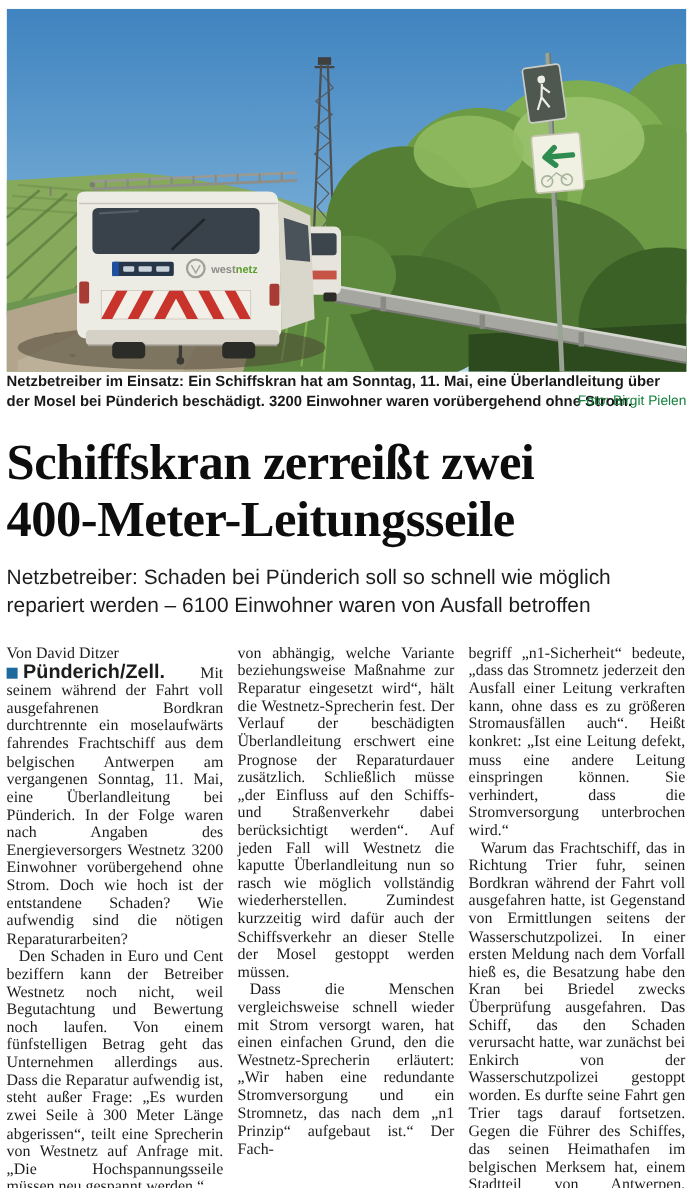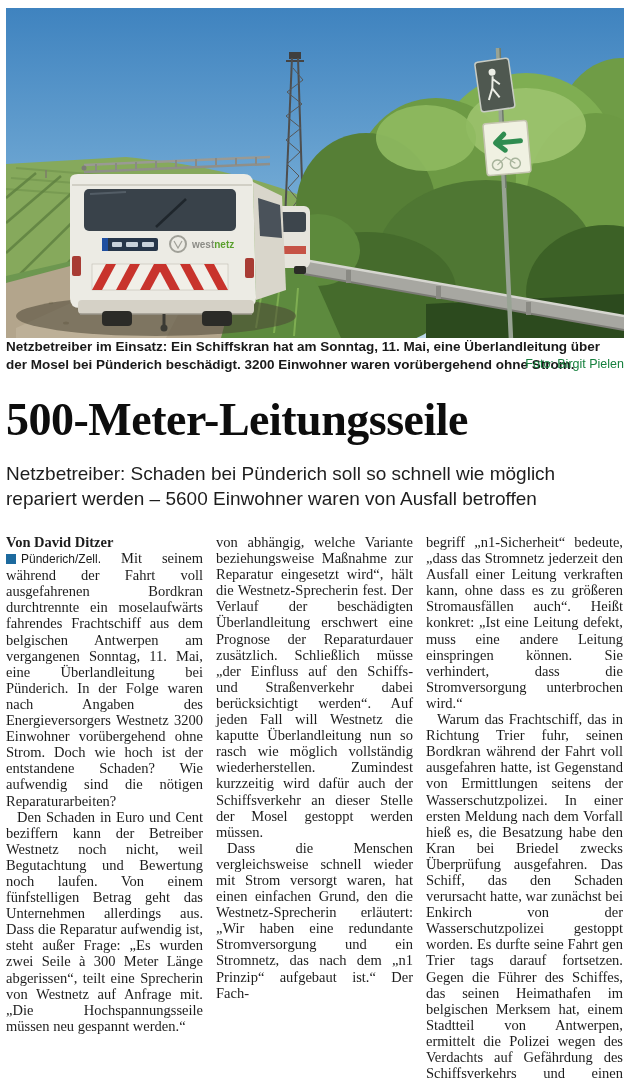"Schiffskran zerreißt zwei" span.hl { html: none -> <span>Schiffskran zerreißt zwei</span> }
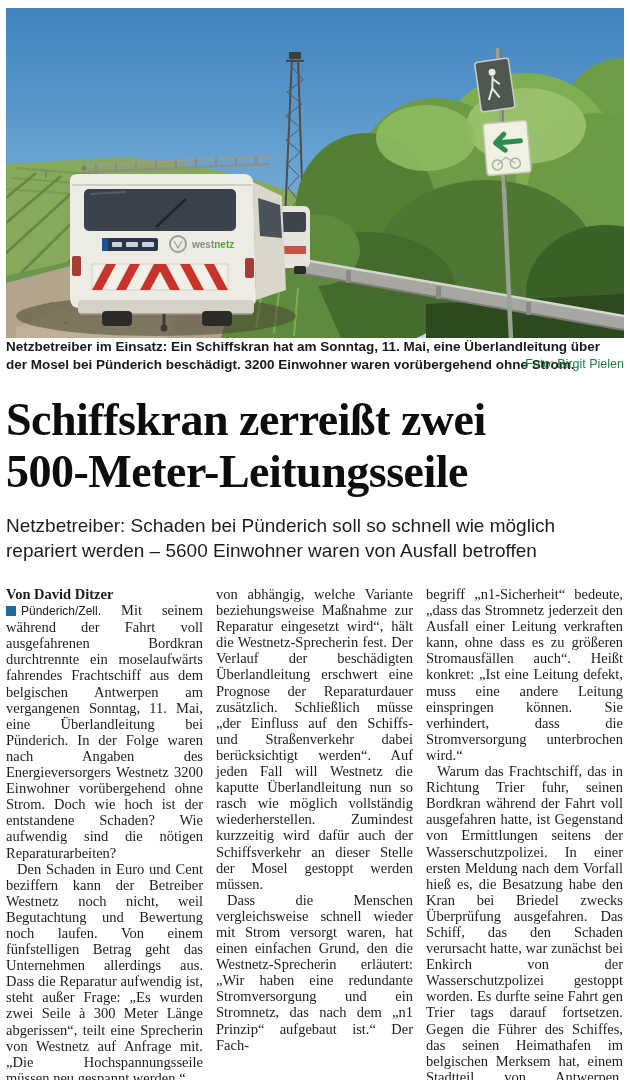"500-Meter-Leitungsseile" span.hl { text: 500-Meter-Leitungsseile -> 400-Meter-Leitungsseile }
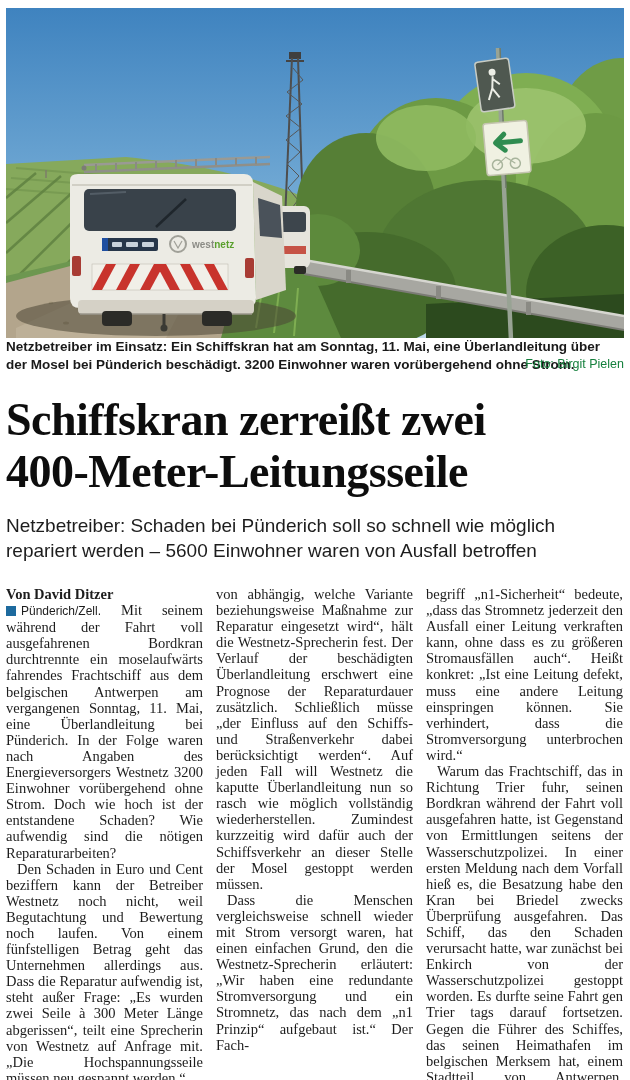"Netzbetreiber: Schaden bei Pünderich" div.subhead { text: 5600 -> 6100 }
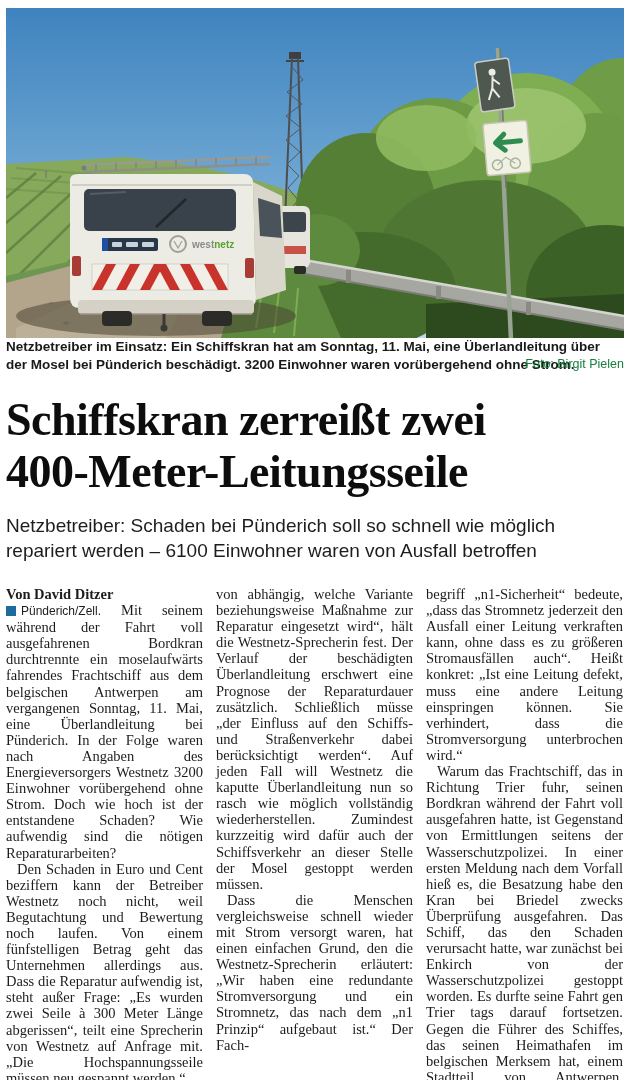"Von David Ditzer" .byline { font-weight: bold -> normal }
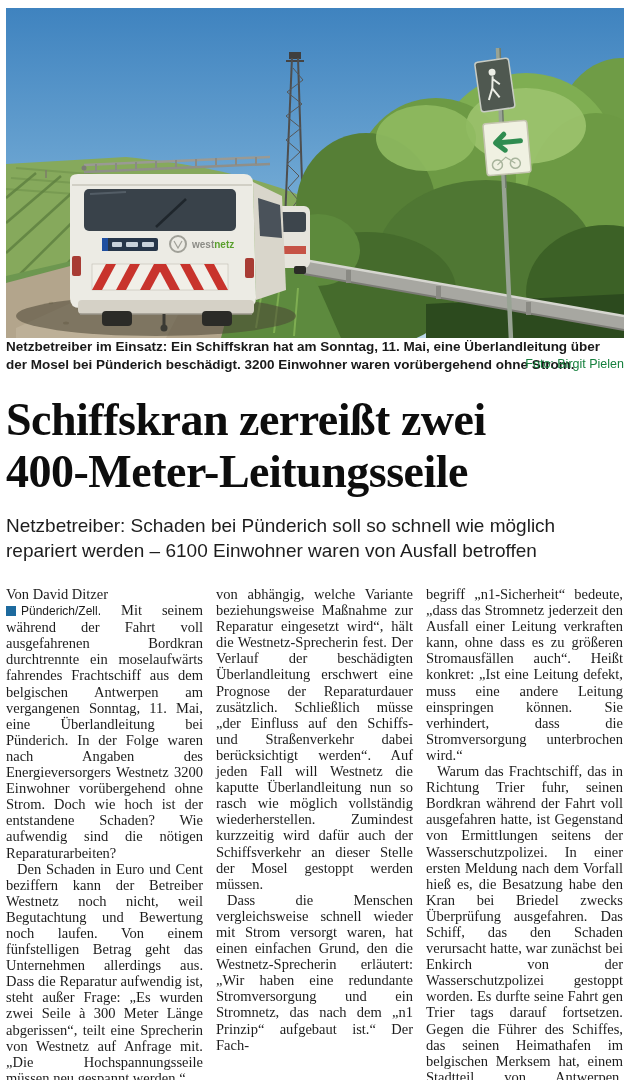"Pünderich/Zell." .lead-in { font-size: 12px -> 18px; font-weight: normal -> bold }
